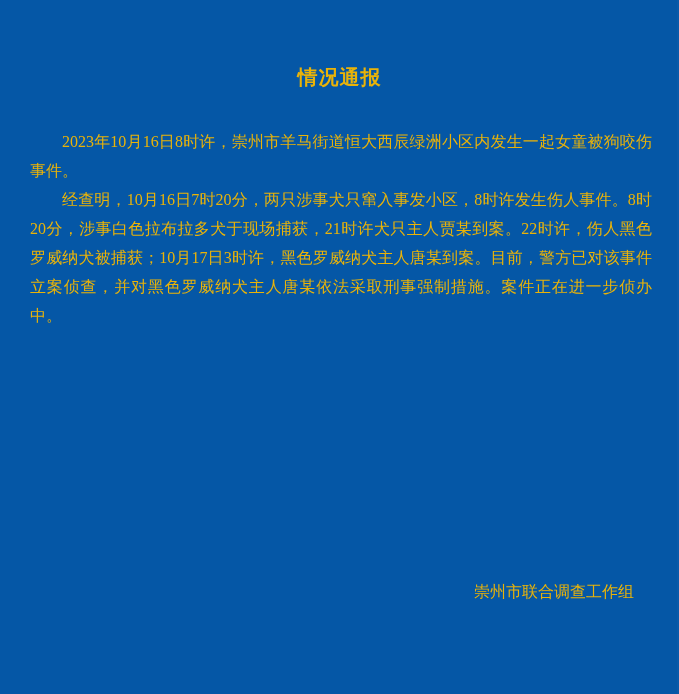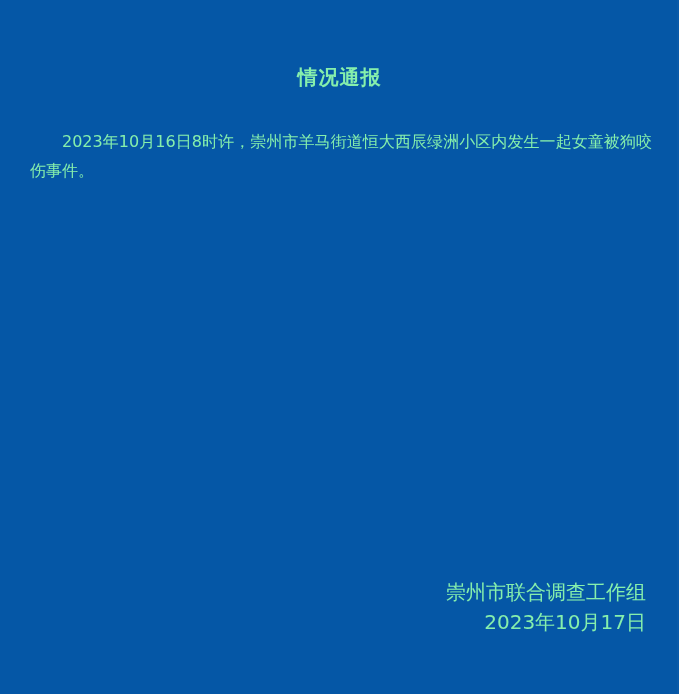"情况通报" .notice { color: #86efac -> #eab308 }
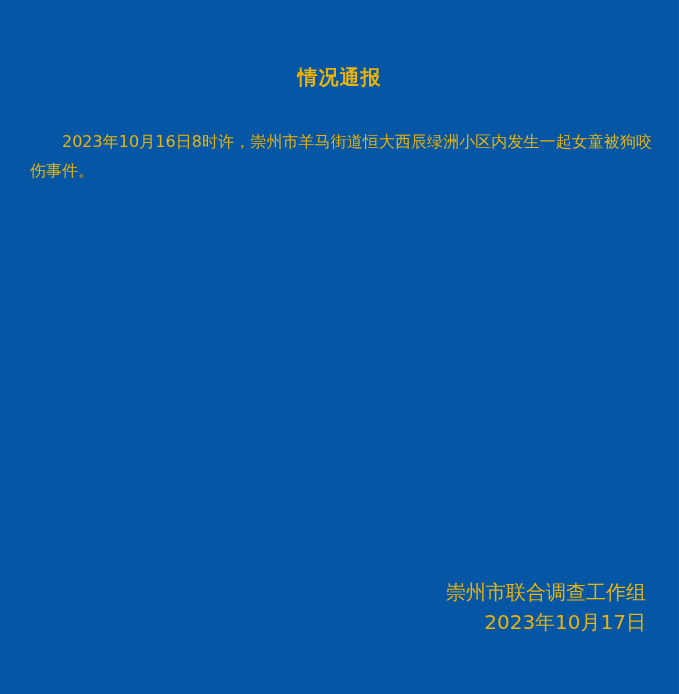"2023年10月16日8时许，崇州市羊马街道恒大西辰绿洲小区内发生一起女童被狗咬" .body { font-family: none -> Liberation Serif, serif }
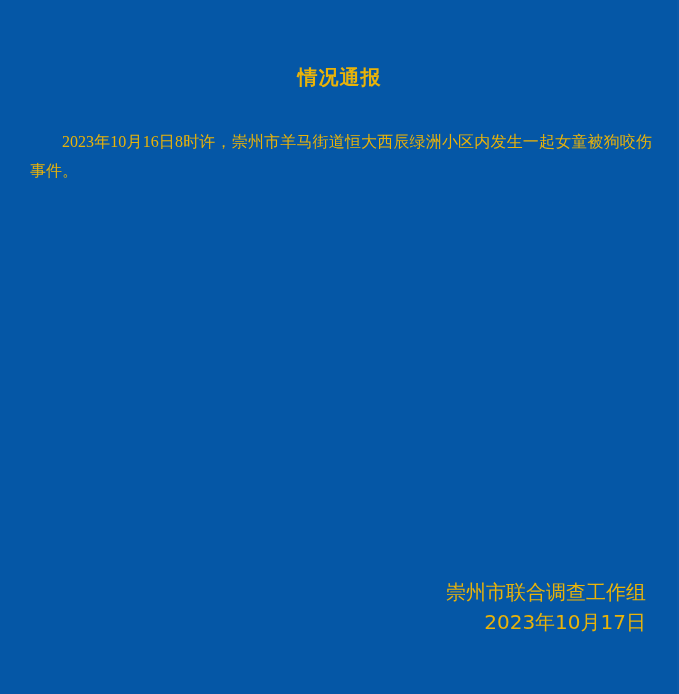"经查明，10月16日7时20分，两只涉事犬只窜入事发小区，8时许发生伤人事件。8" p.para { html: none -> <p>经查明，10月16日7时20分，两只涉事犬只窜入事发小区，8时许发生伤人事件。8时20分，涉事白色拉布拉多犬于现场捕获，21时许犬只主人贾某到案。22时许，伤人黑色罗威纳犬被捕获；10月17日3时许，黑色罗威纳犬主人唐某到案。目前，警方已对该事件立案侦查，并对黑色罗威纳犬主人唐某依法采取刑事强制措施。案件正在进一步侦办中。</p> }
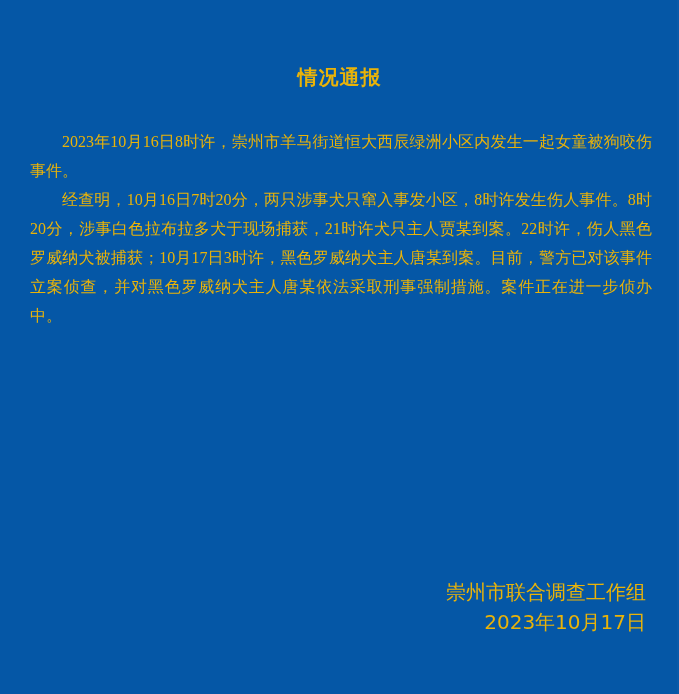"崇州市联合调查工作组" .signature { font-size: 20px -> 16px; right: 31px -> 43px; text-align: right -> left }
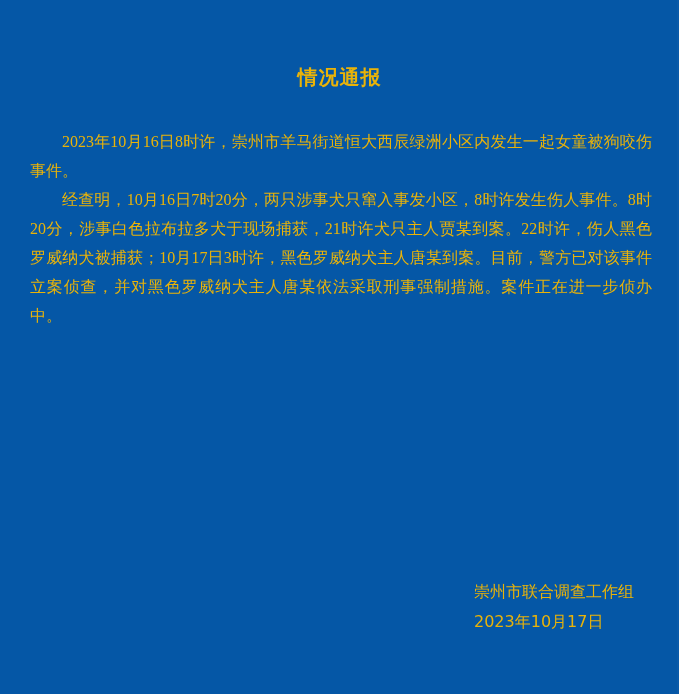"2023年10月17日" span.sig-line { html: <span>2023年10月17日</span> -> none }
